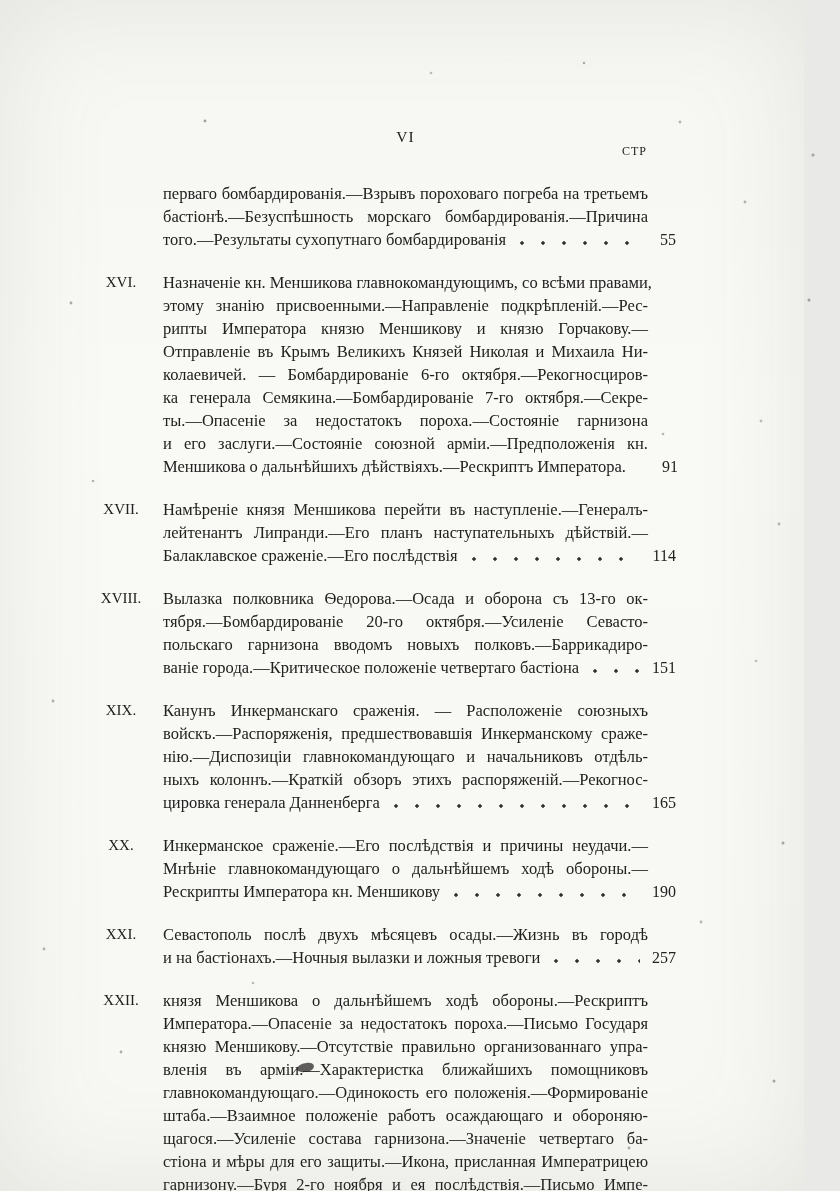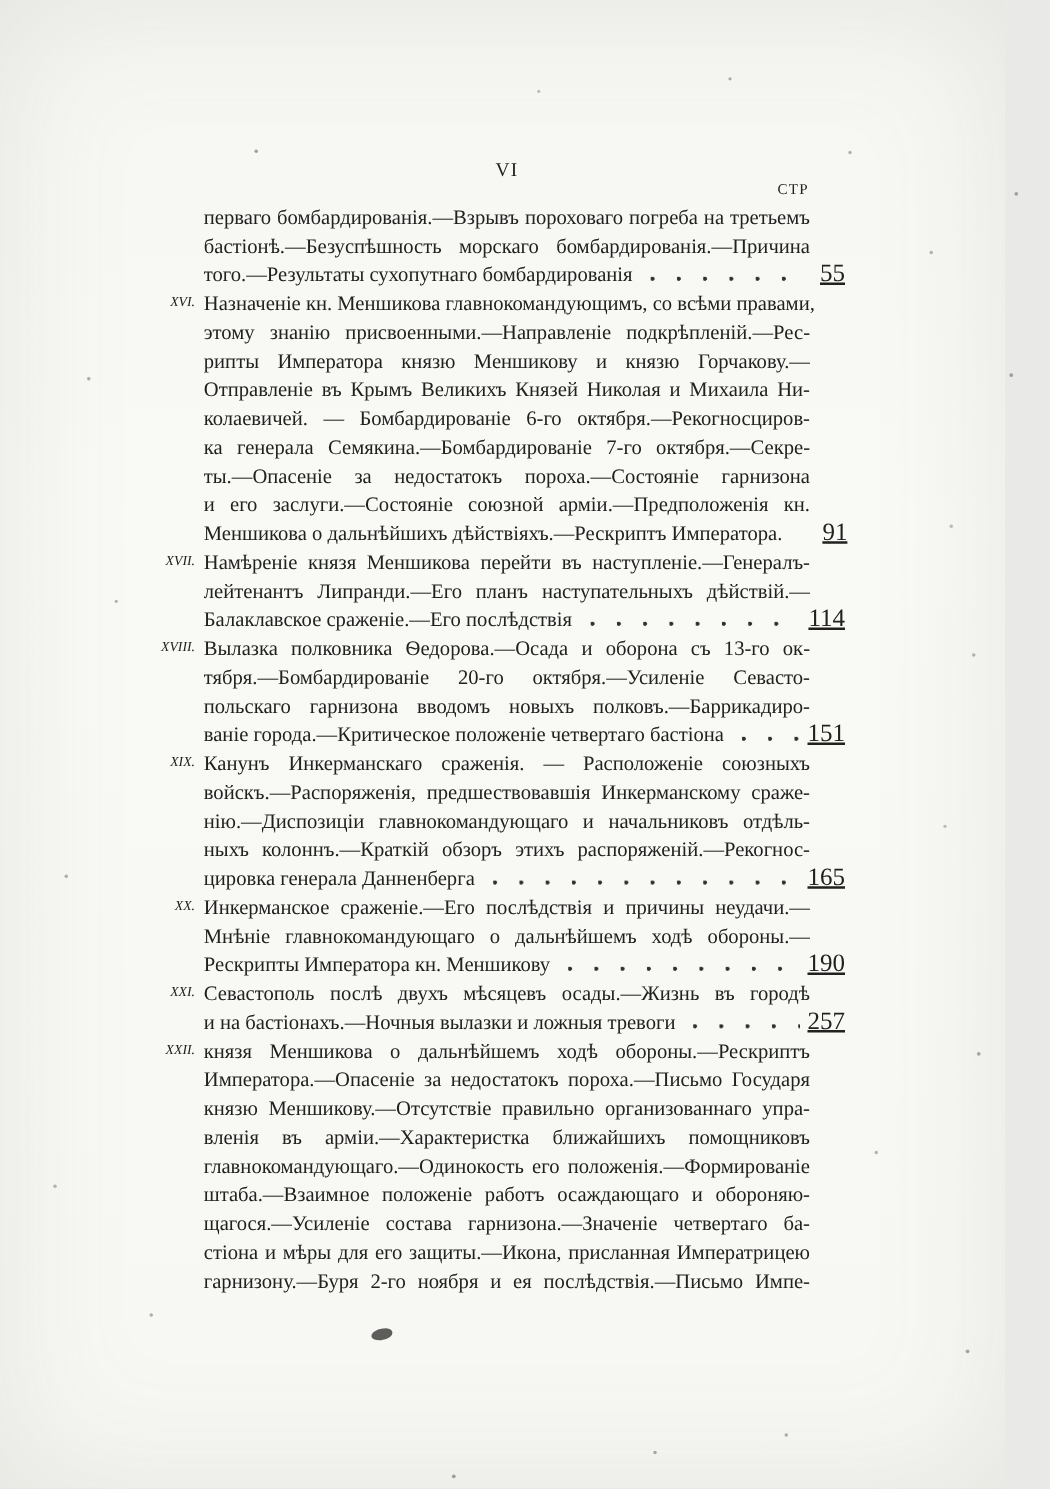"перваго бомбардированія.—Взрывъ" .entry { margin-top: none -> 20px }
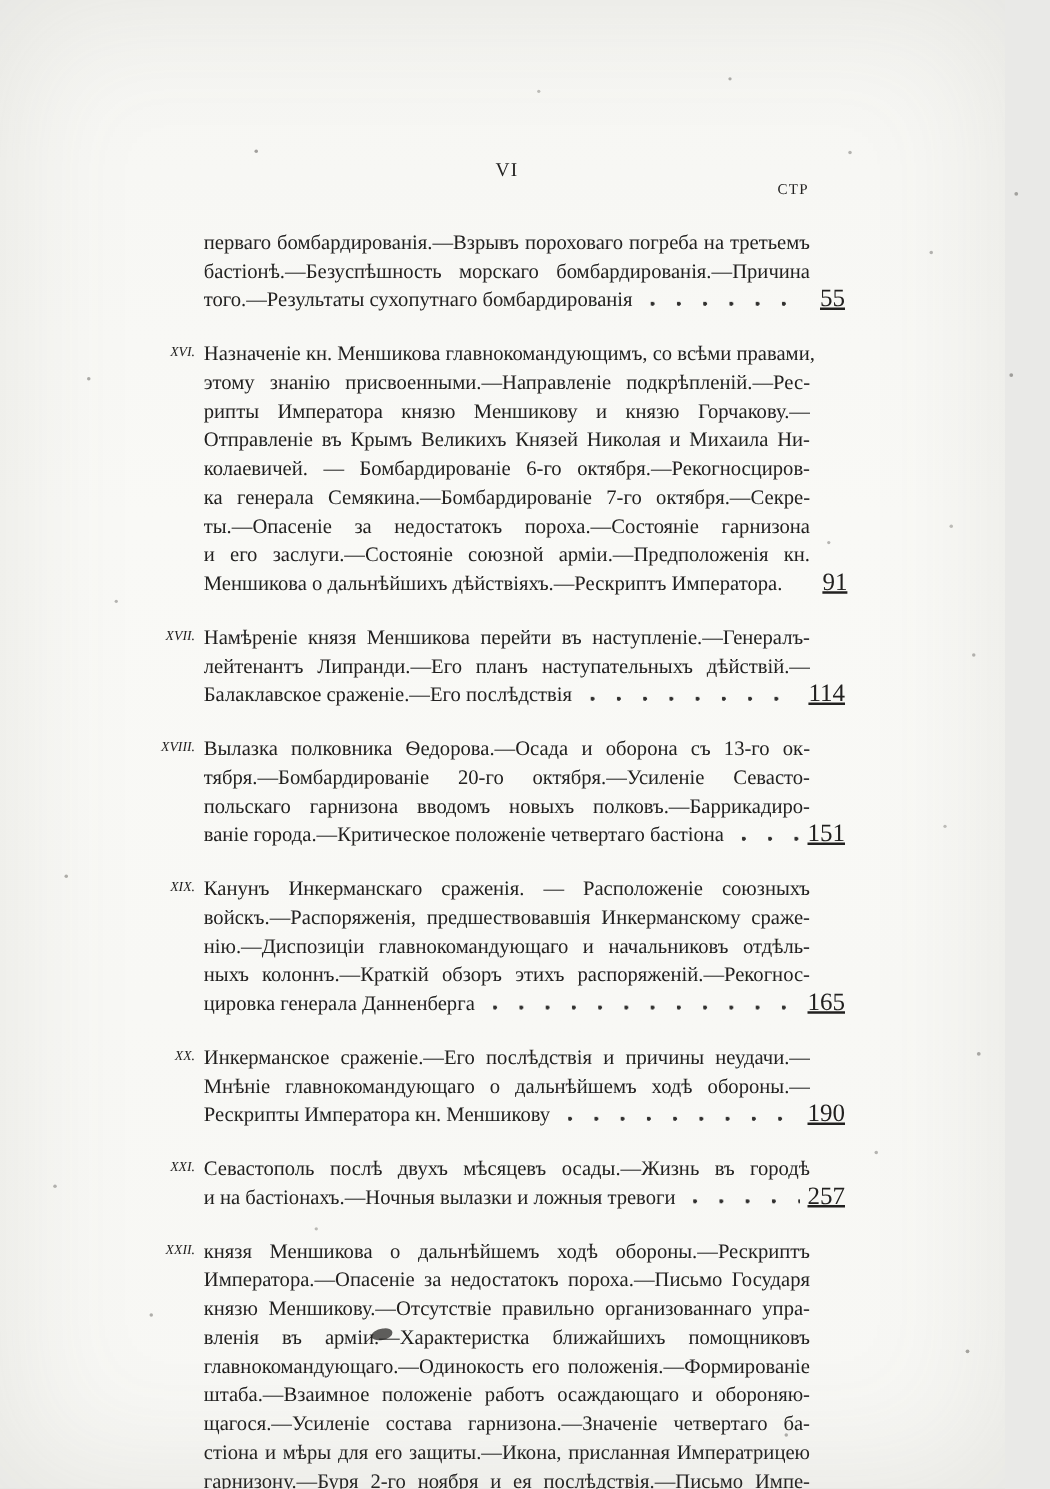"55" .pagenum { font-size: 20px -> 16px; text-decoration: underline -> none }
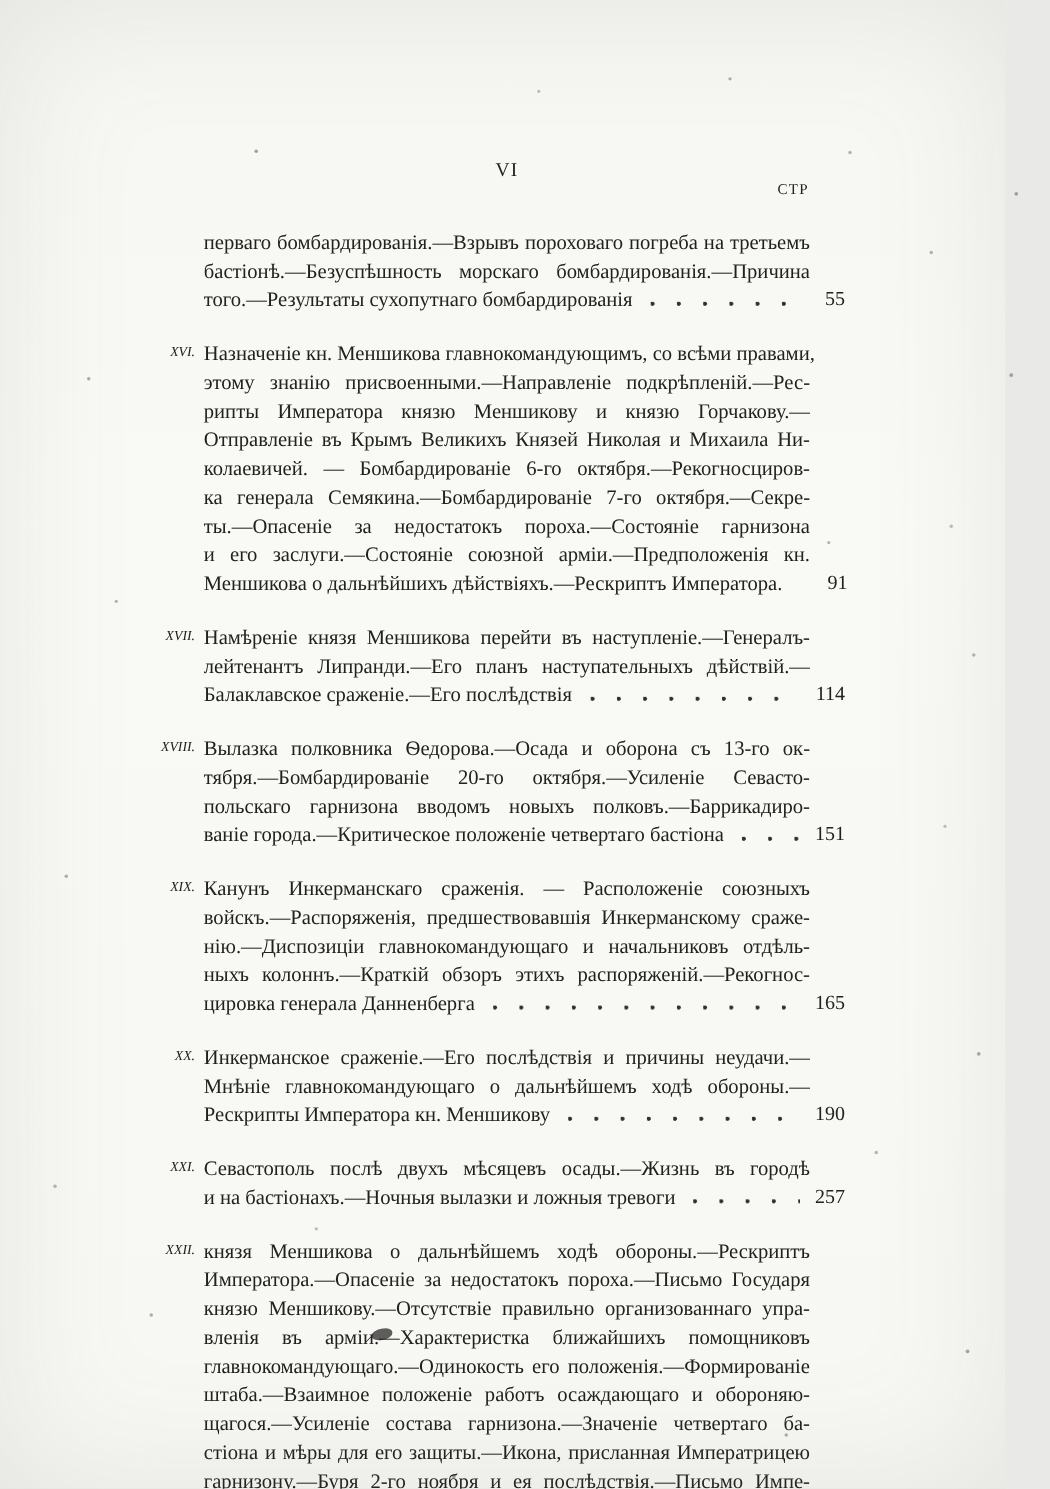"XVI." .num { font-size: 11px -> 15px; font-style: italic -> none; text-align: right -> center }
